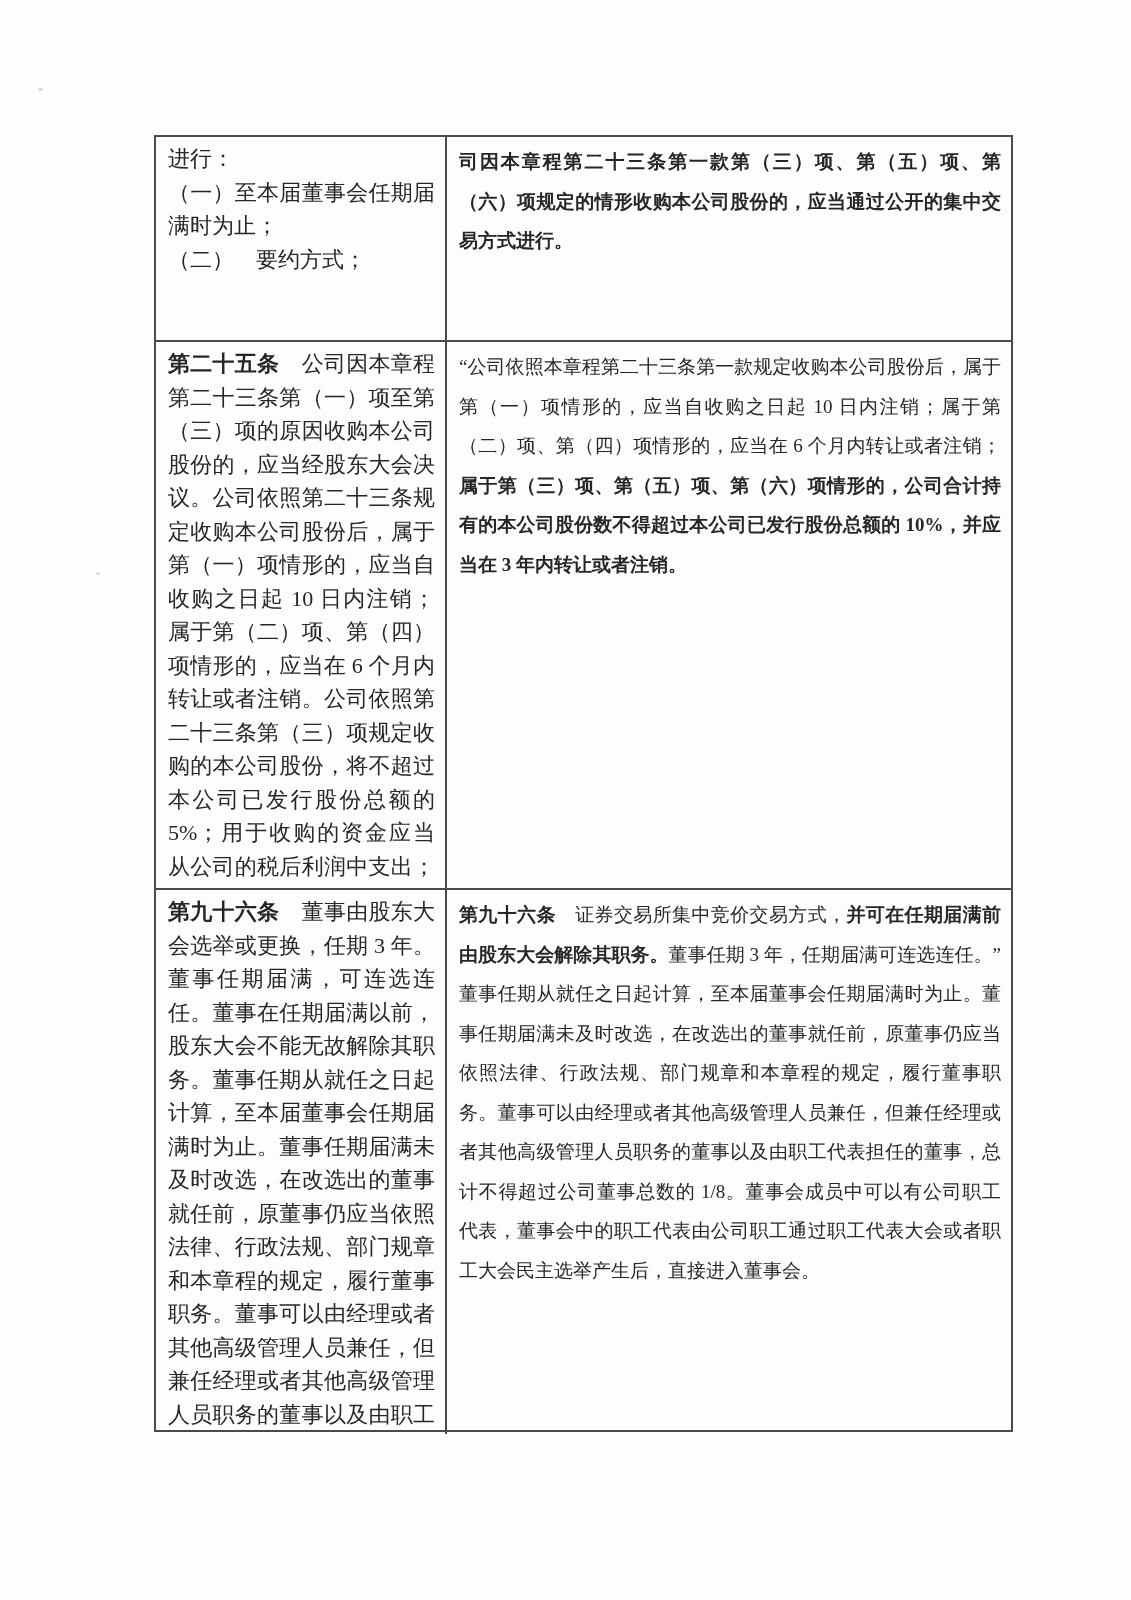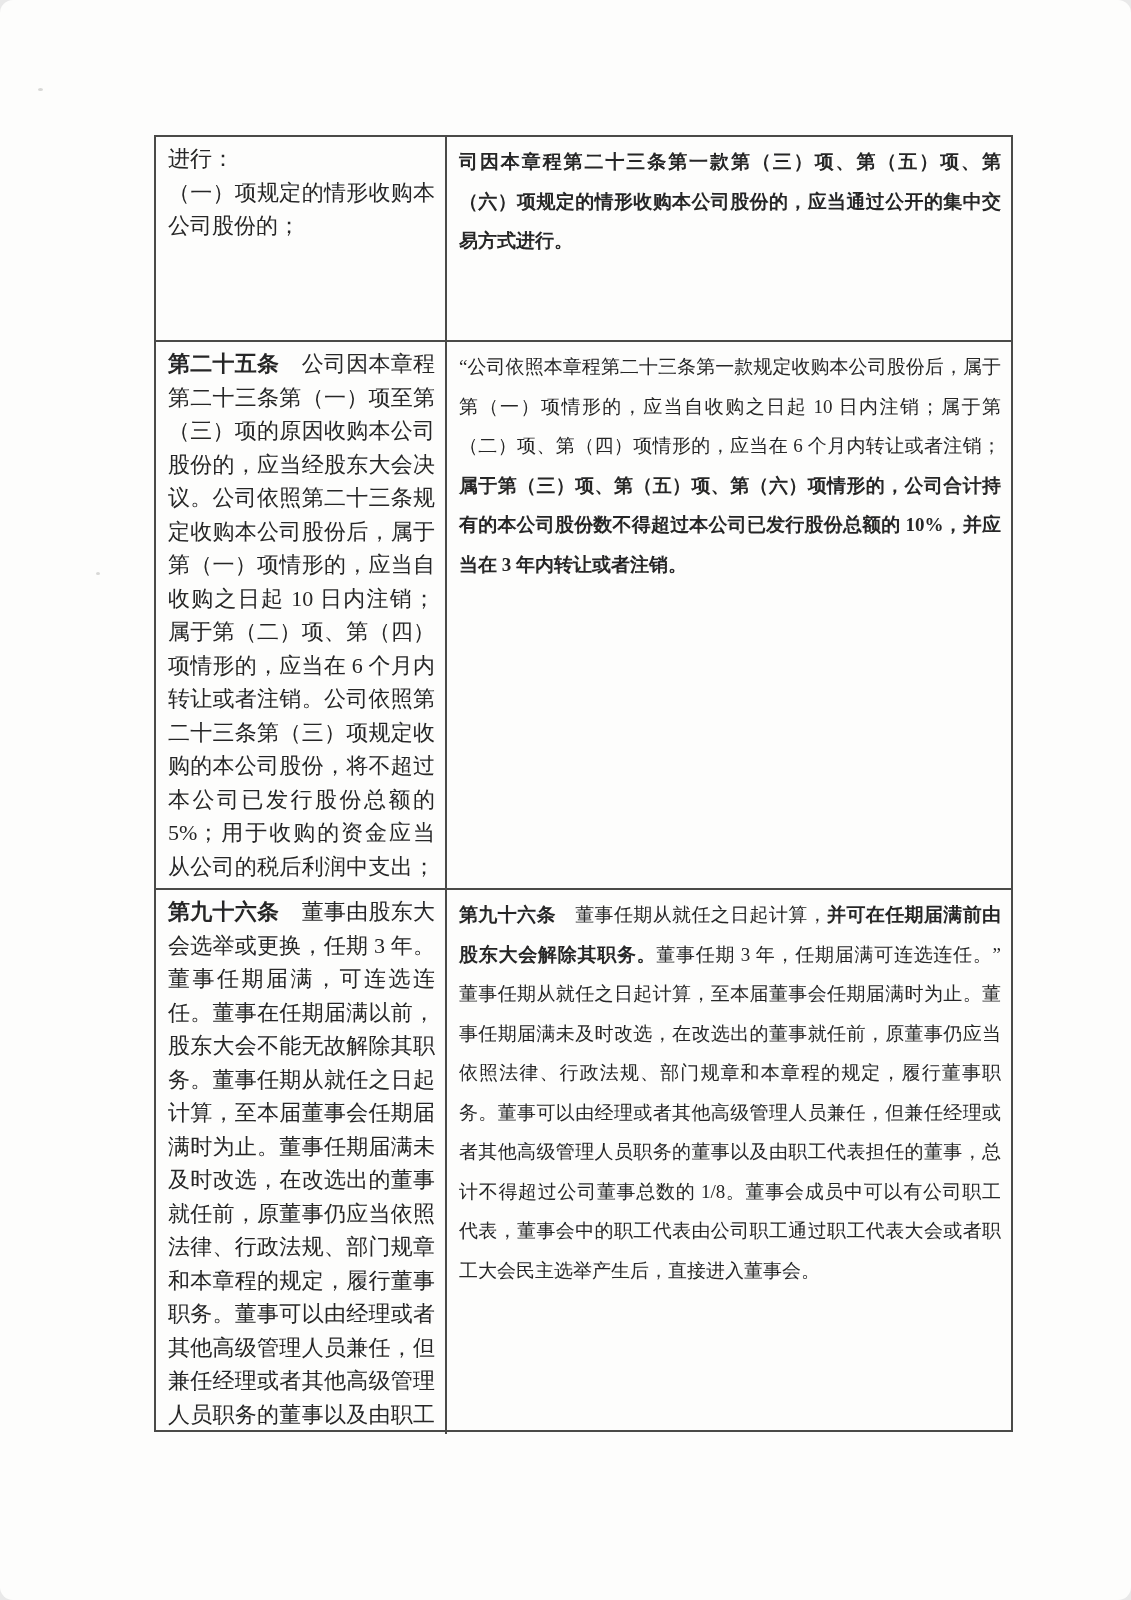"进行：" .page { border-radius: 13px -> none }
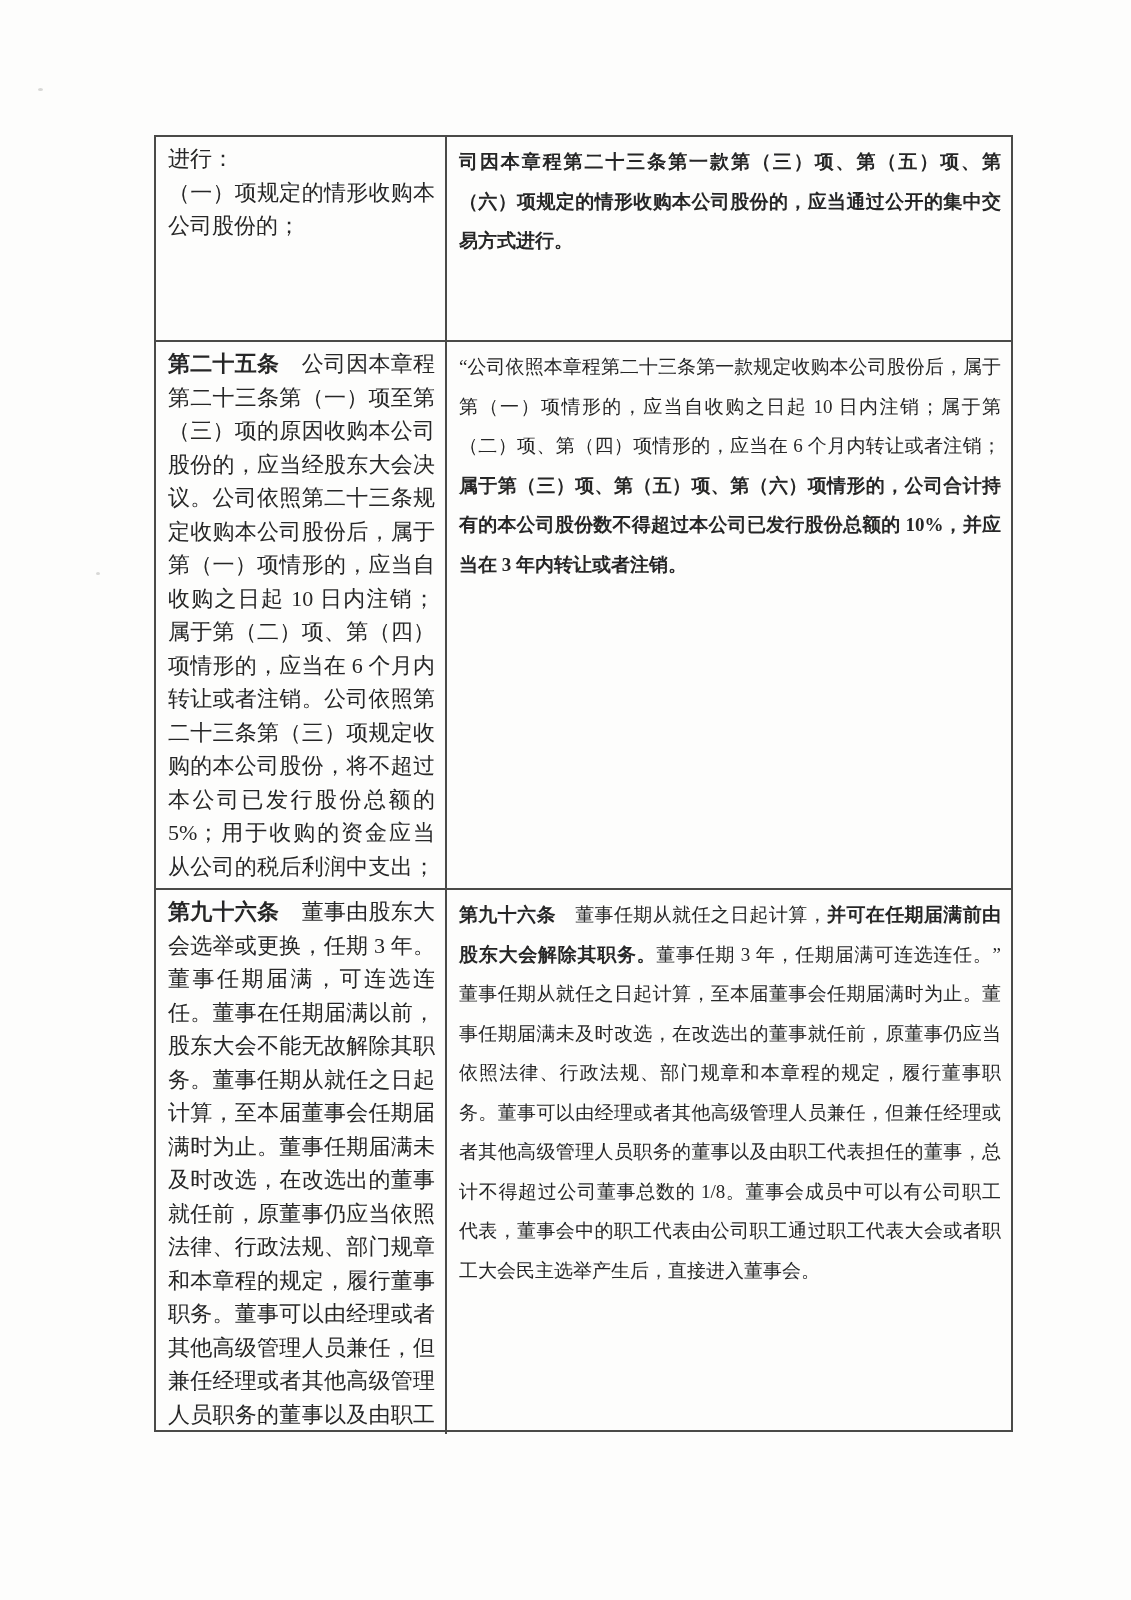"（一）项规定的情形收购本公司股份的；" span { text: 项规定的情形收购本公司股份的 -> 至本届董事会任期届满时为止 }
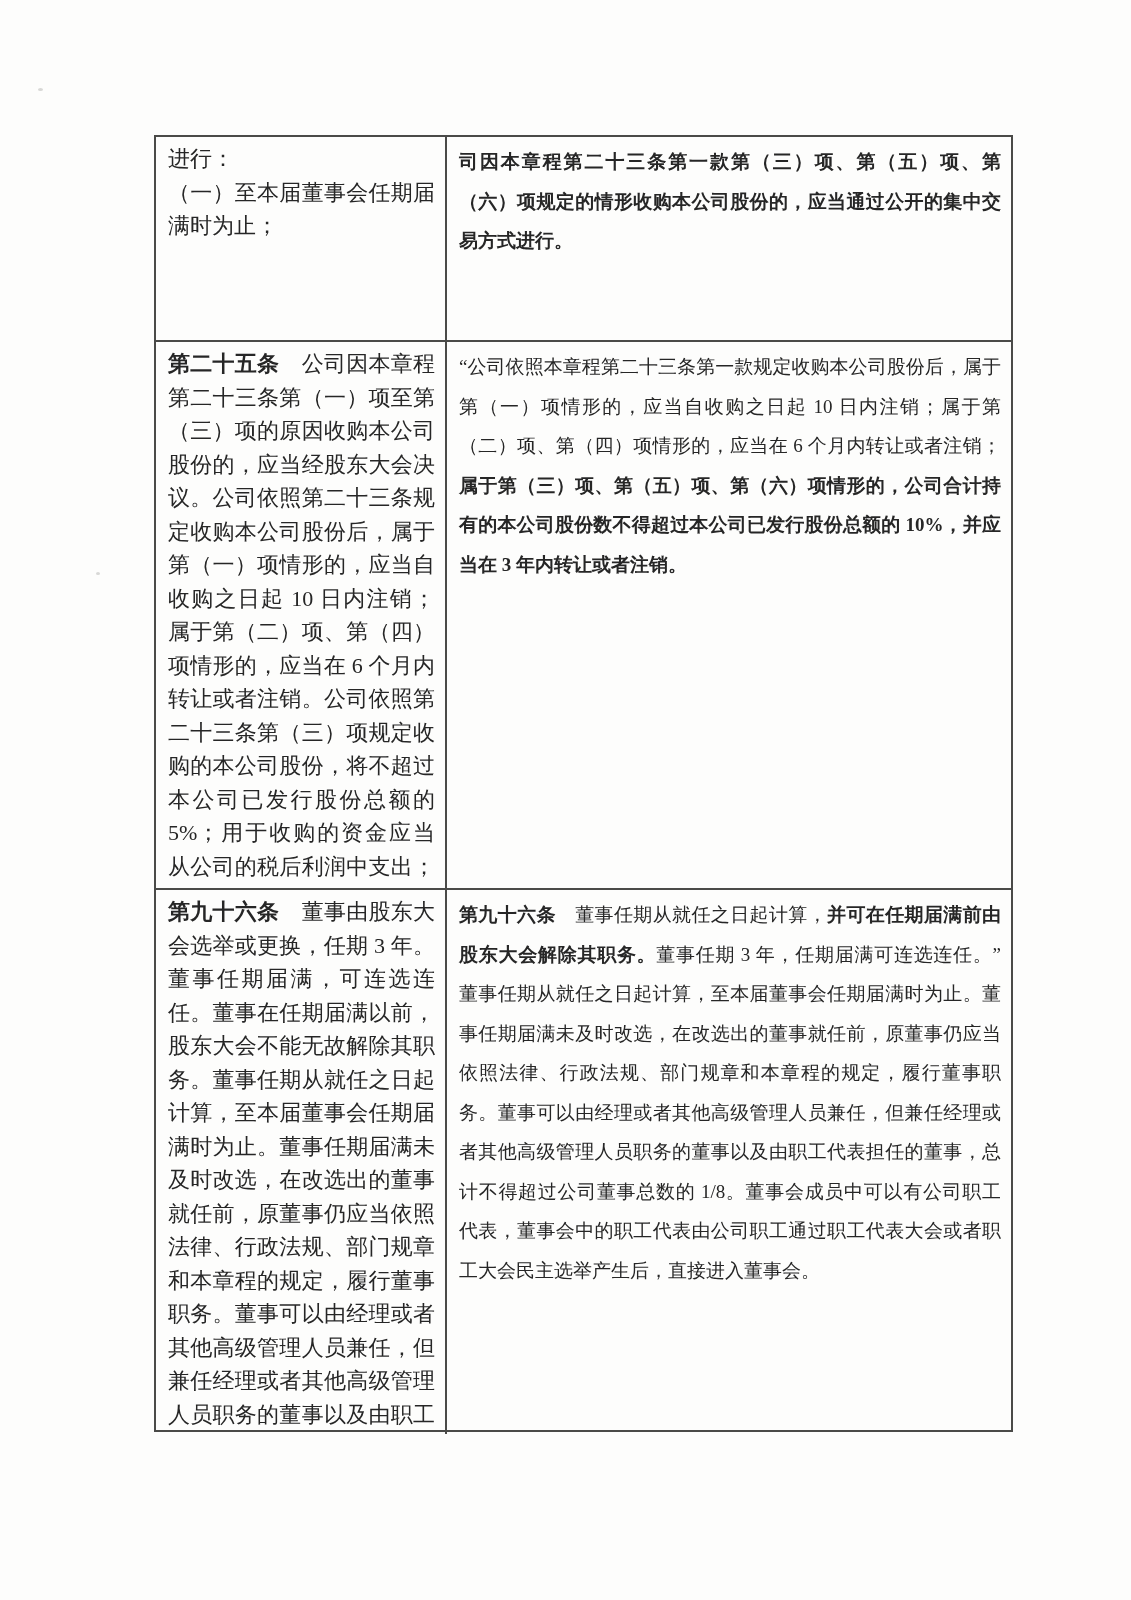"（二） 要约方式；" p { html: none -> <p><span>（二） 要约方式；</span></p> }
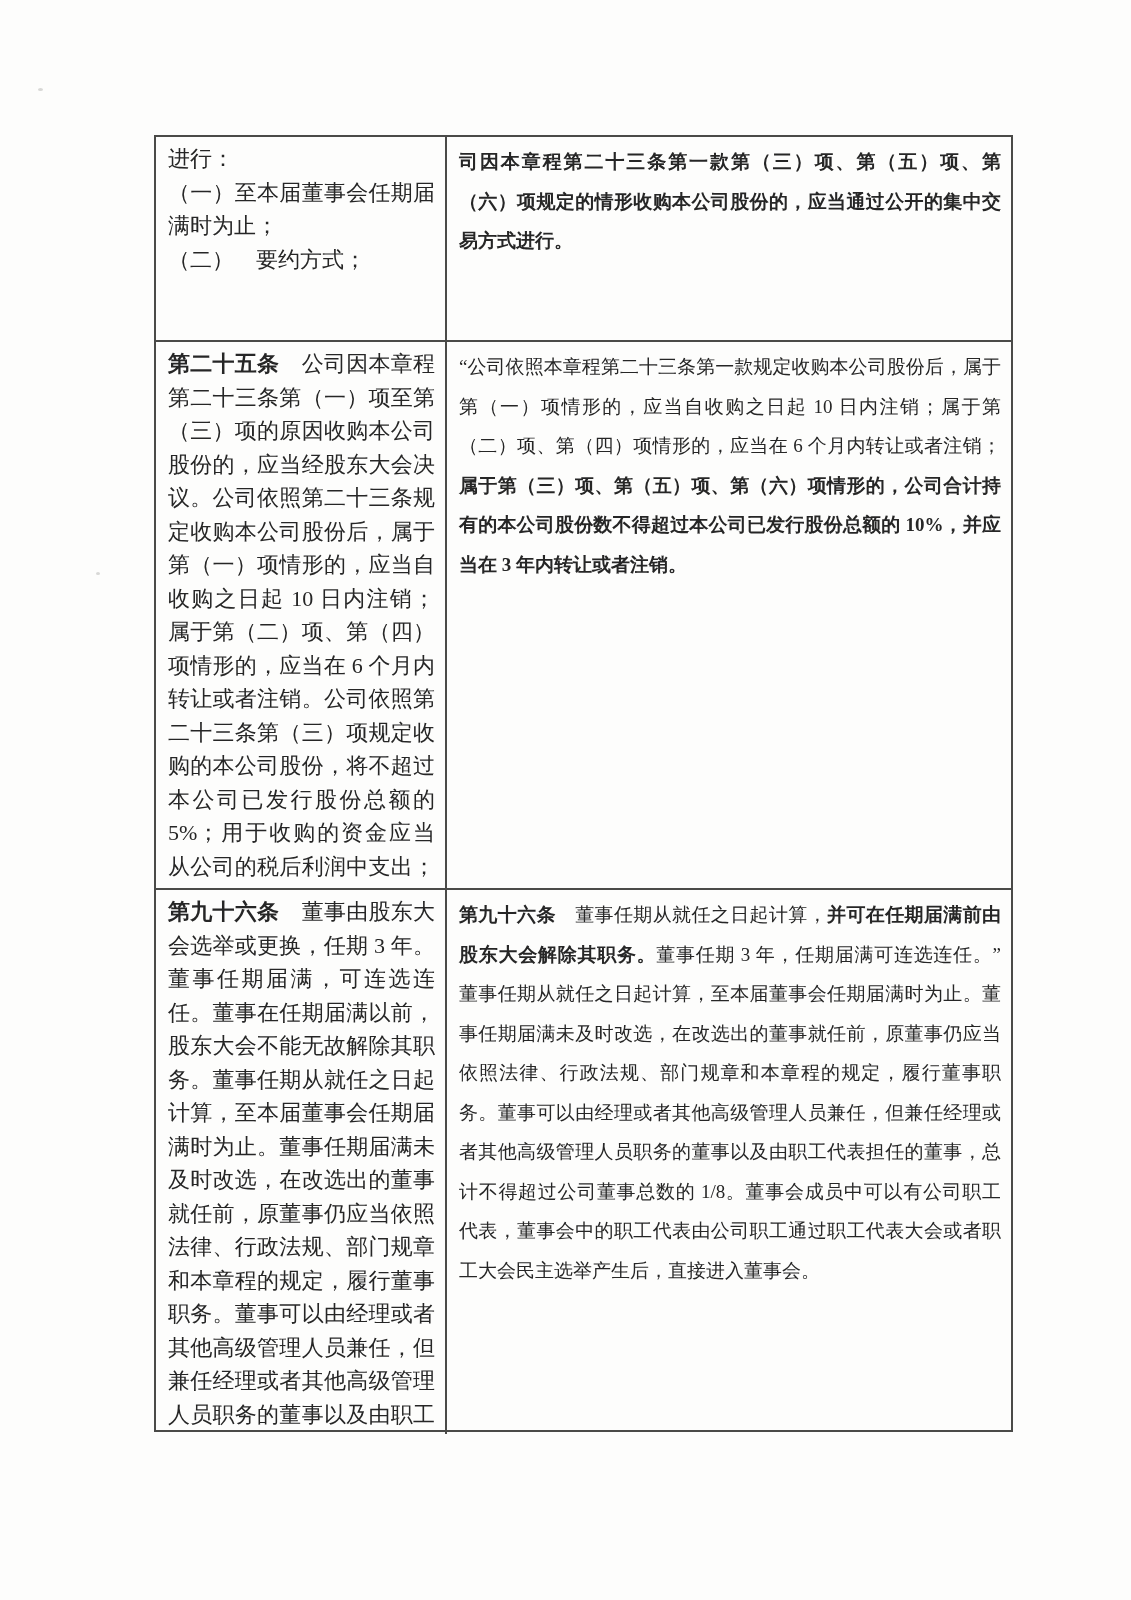"董事任期从就任之日起计算，" span { text: 董事任期从就任之日起计算 -> 证券交易所集中竞价交易方式 }
